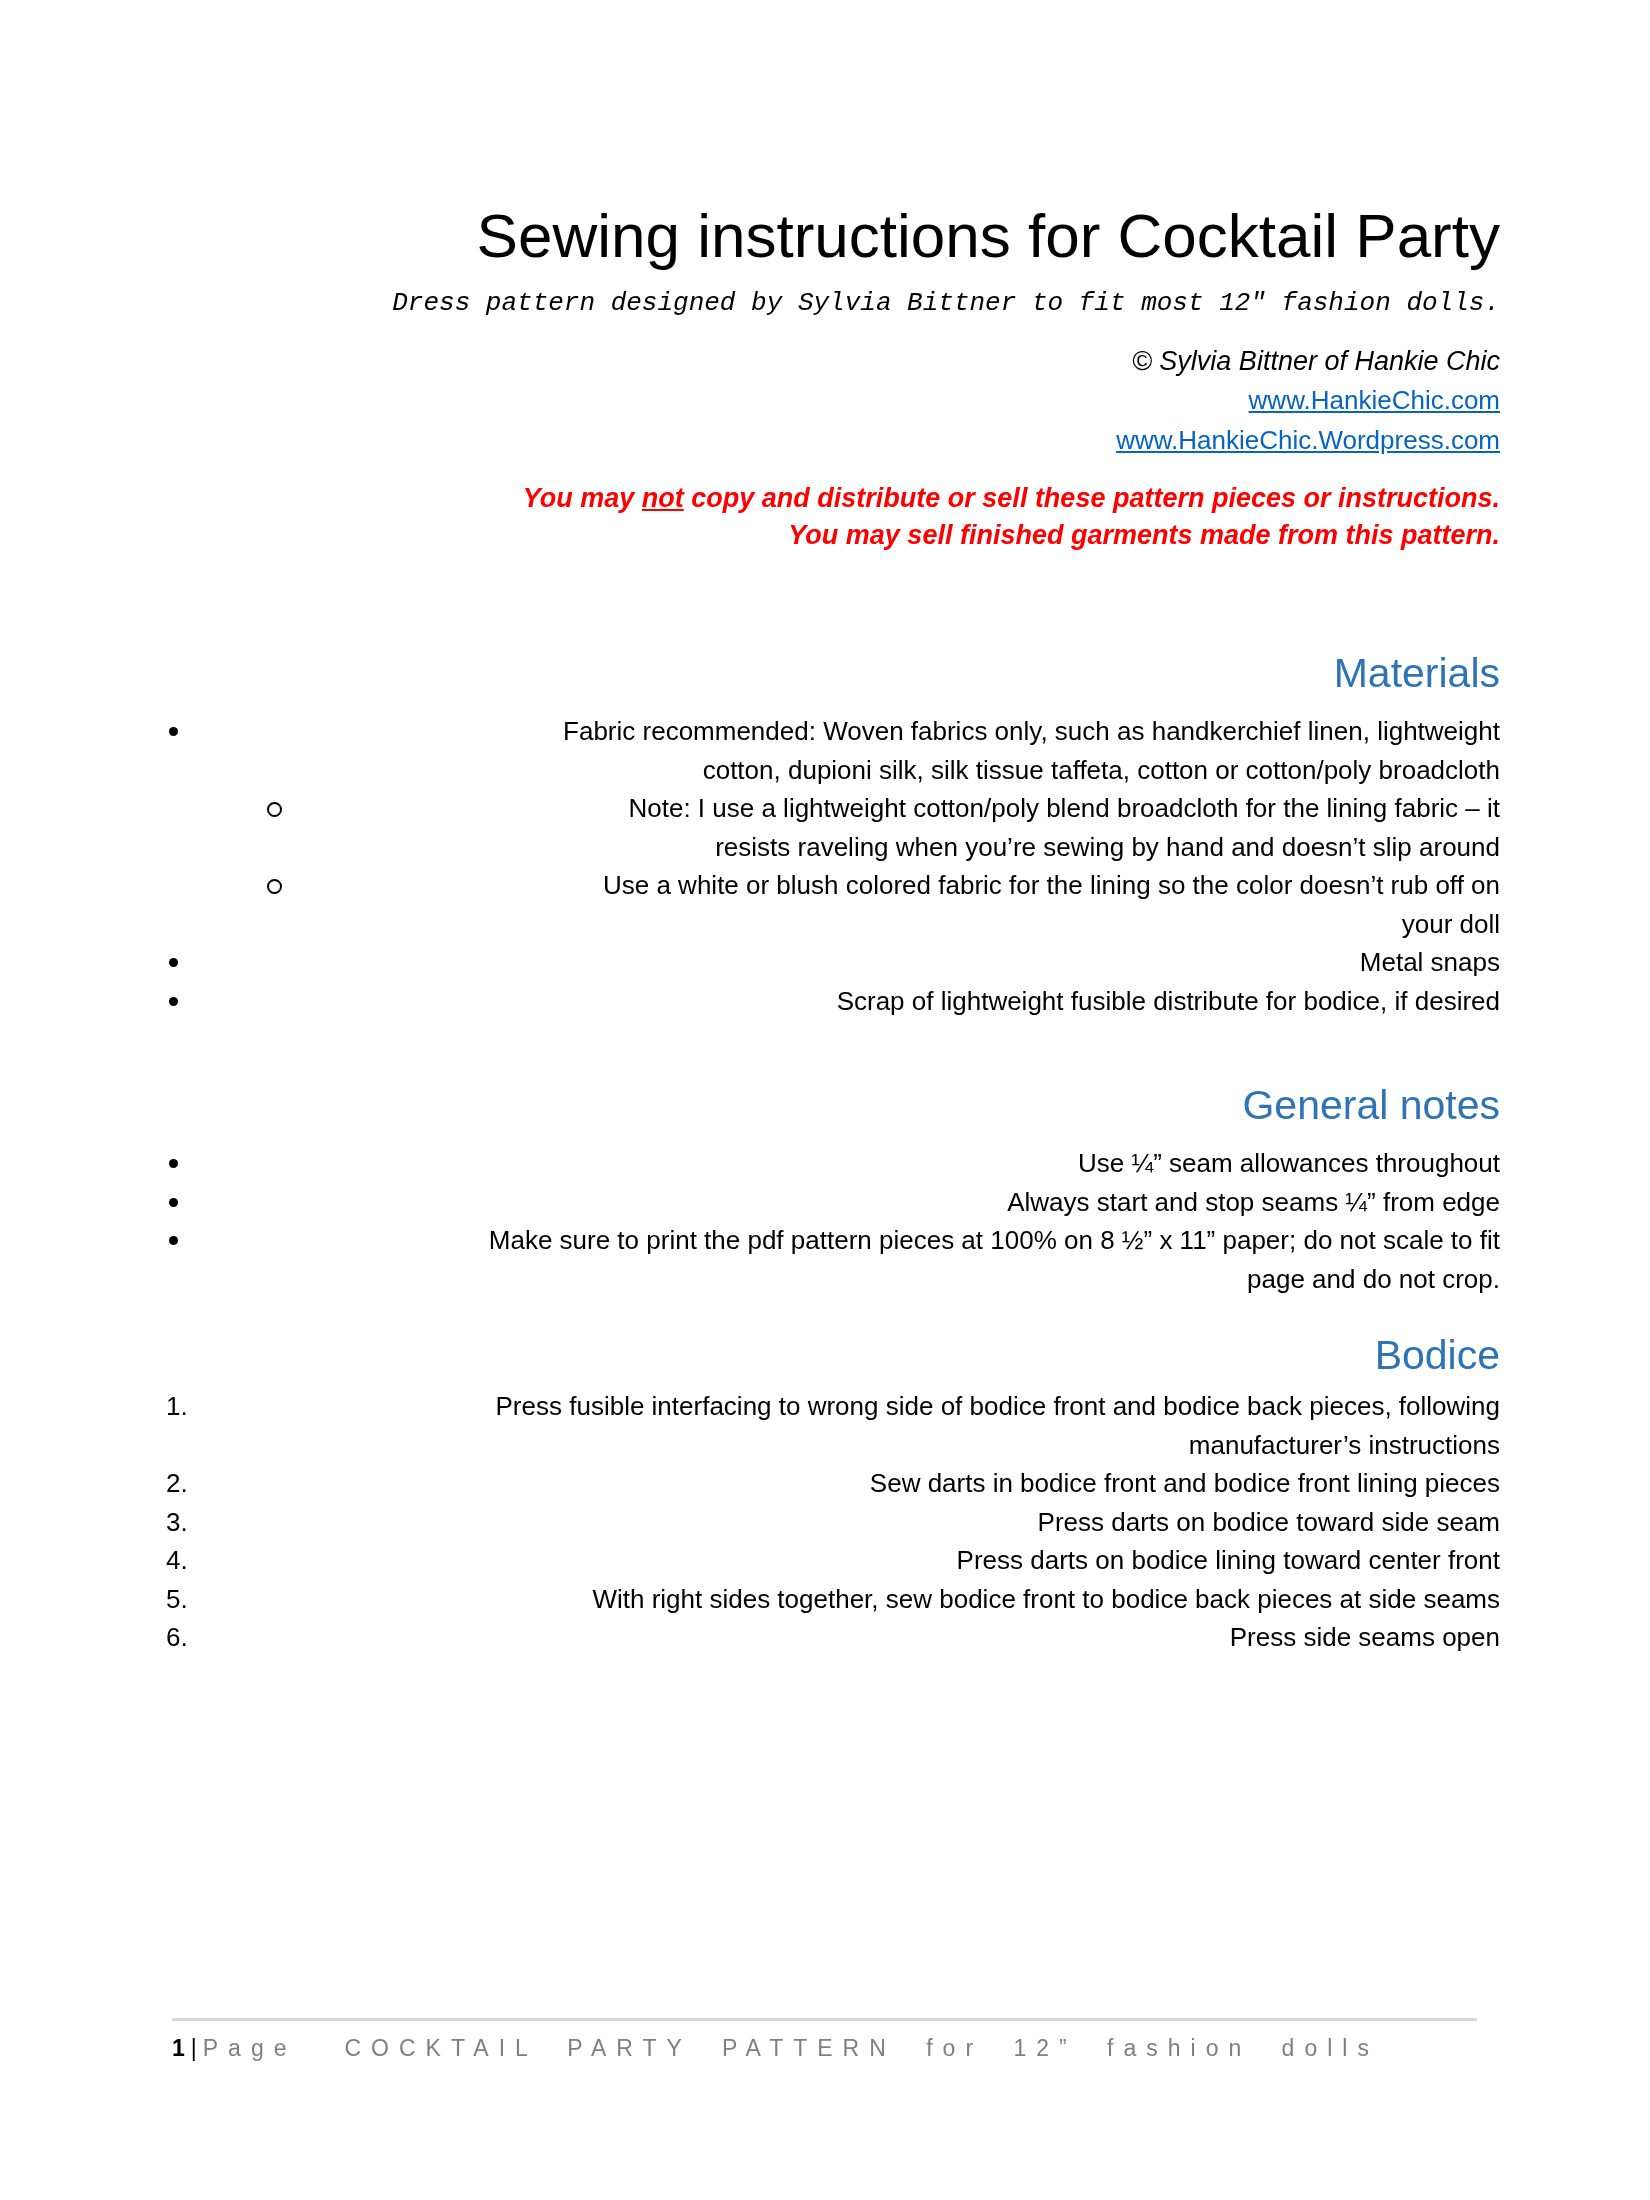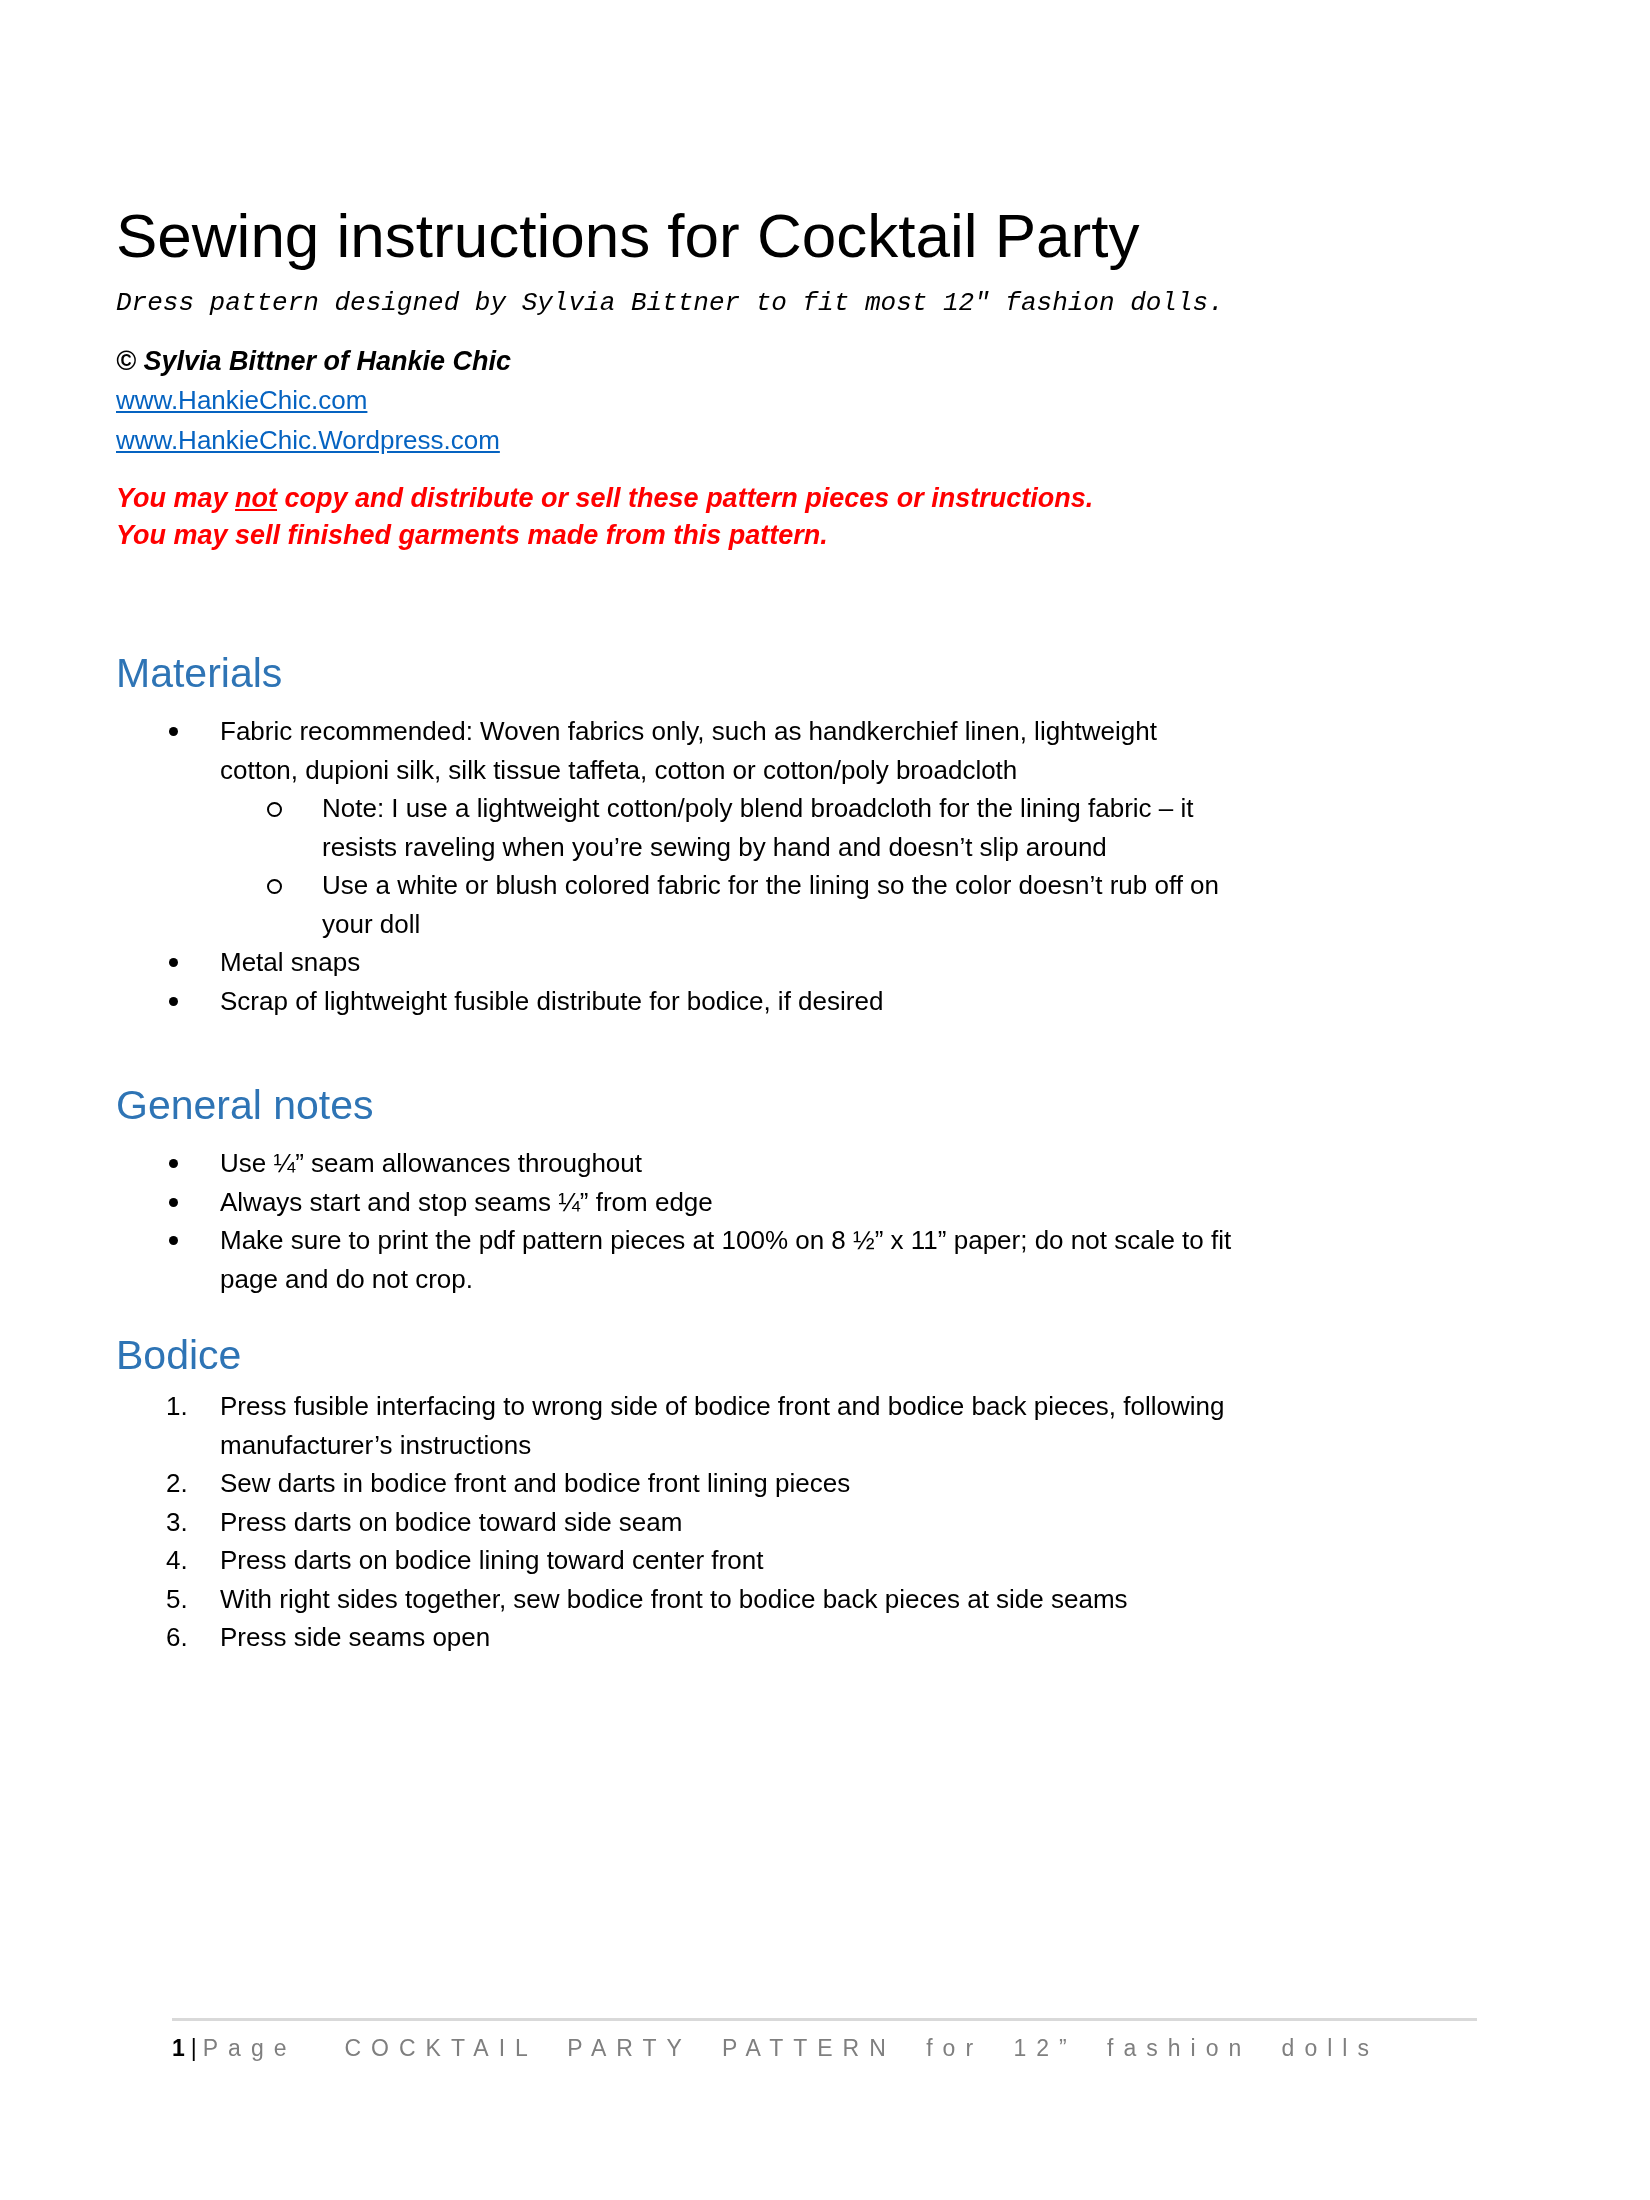"Sewing instructions for Cocktail Party" .content { text-align: none -> right }
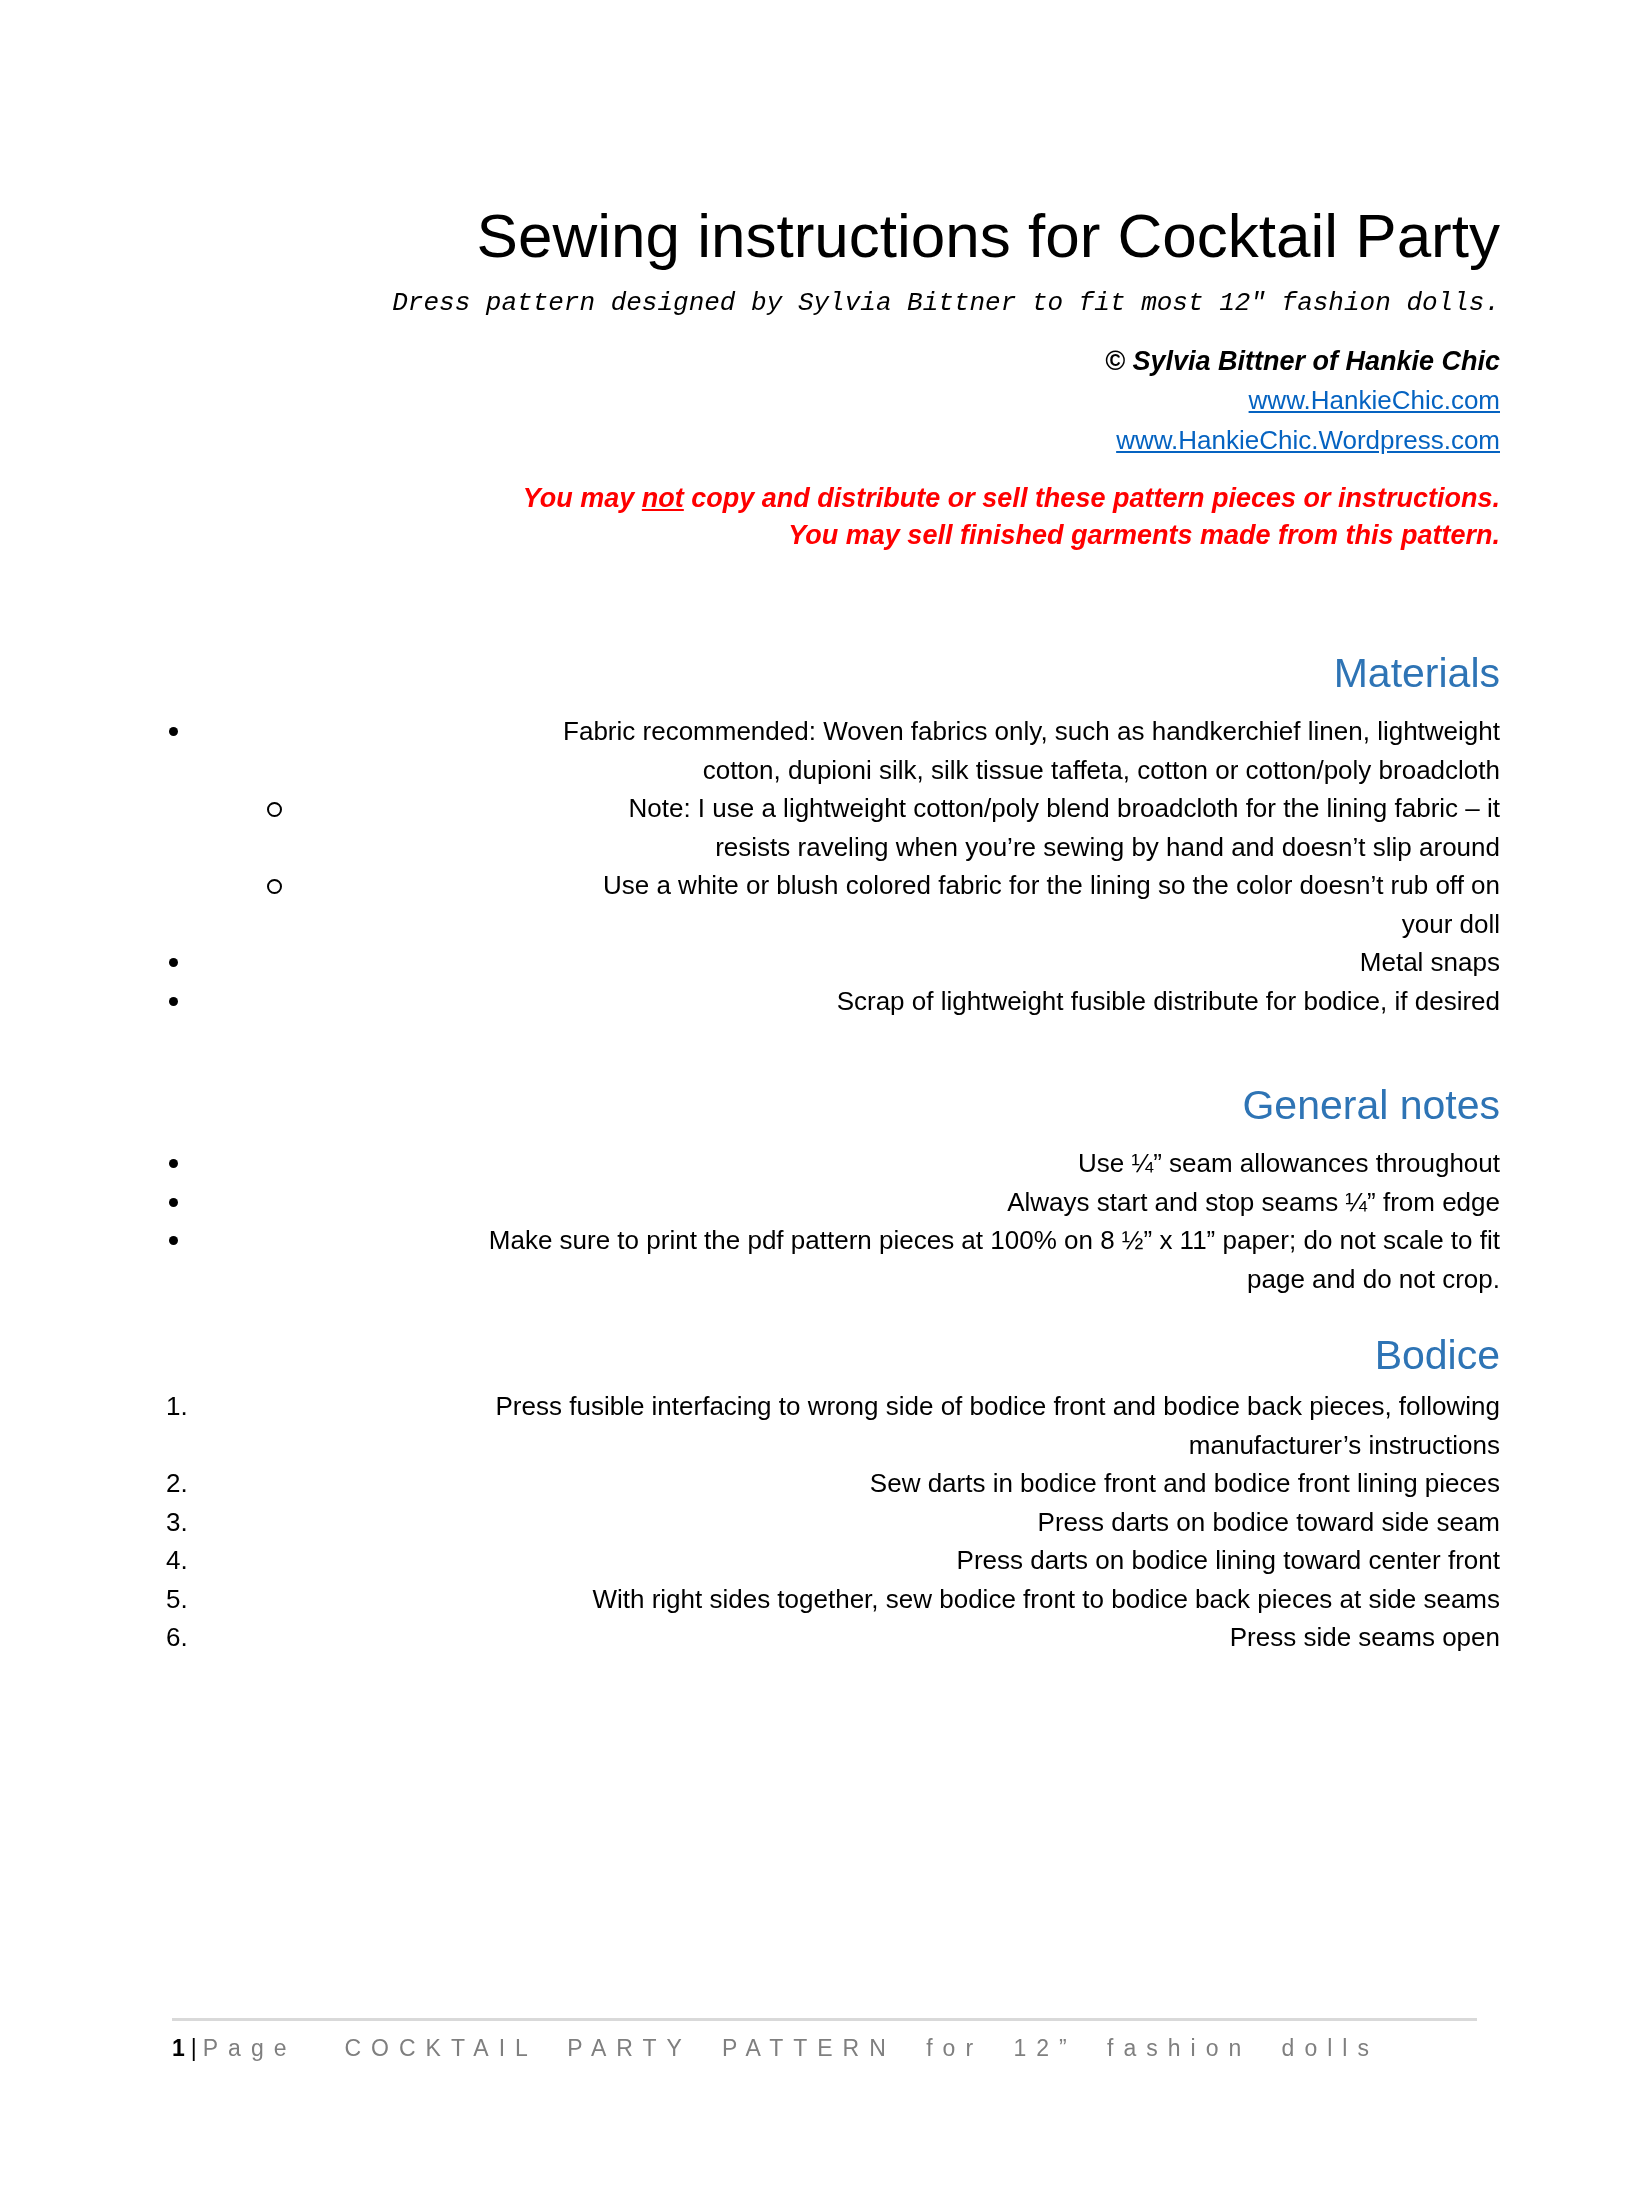"© Sylvia Bittner of Hankie" .copyright { font-weight: bold -> normal }
